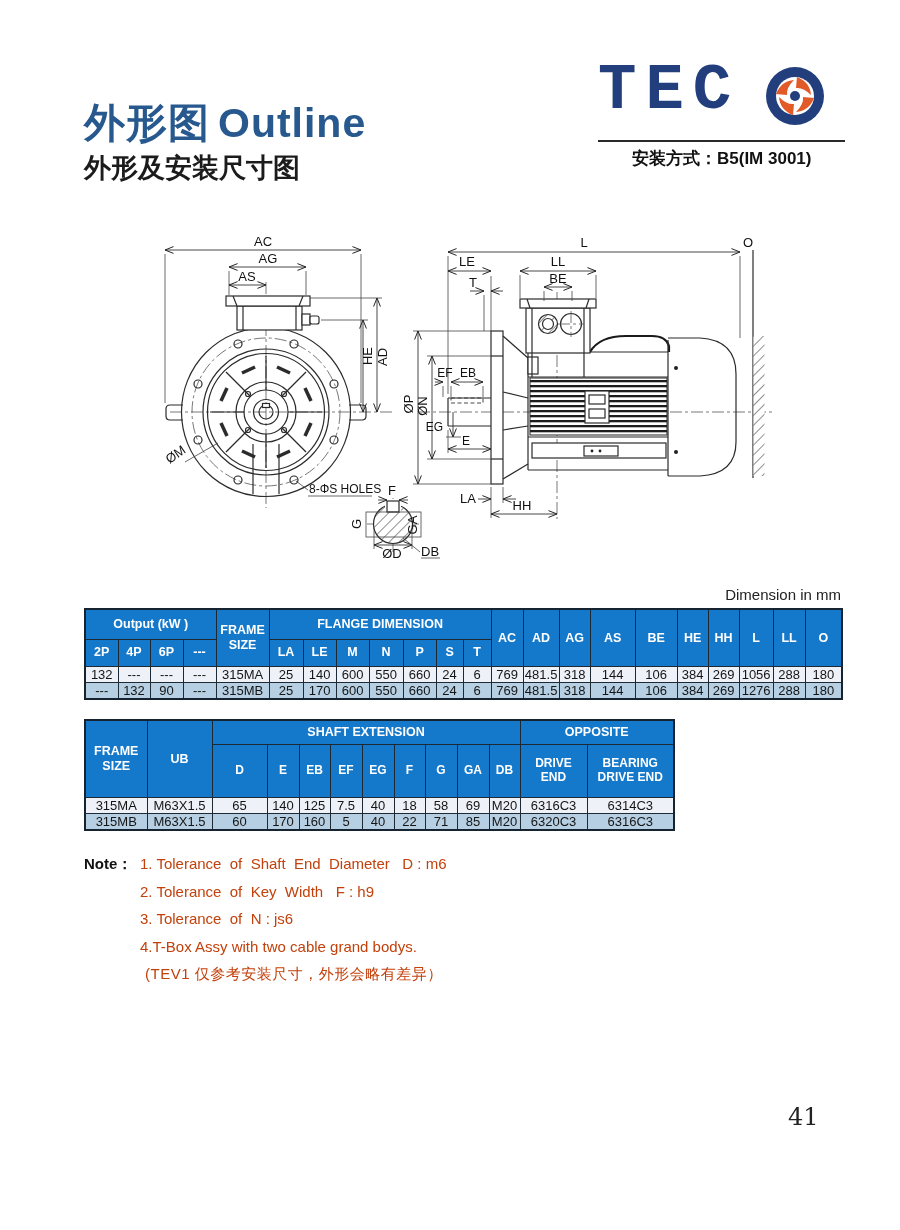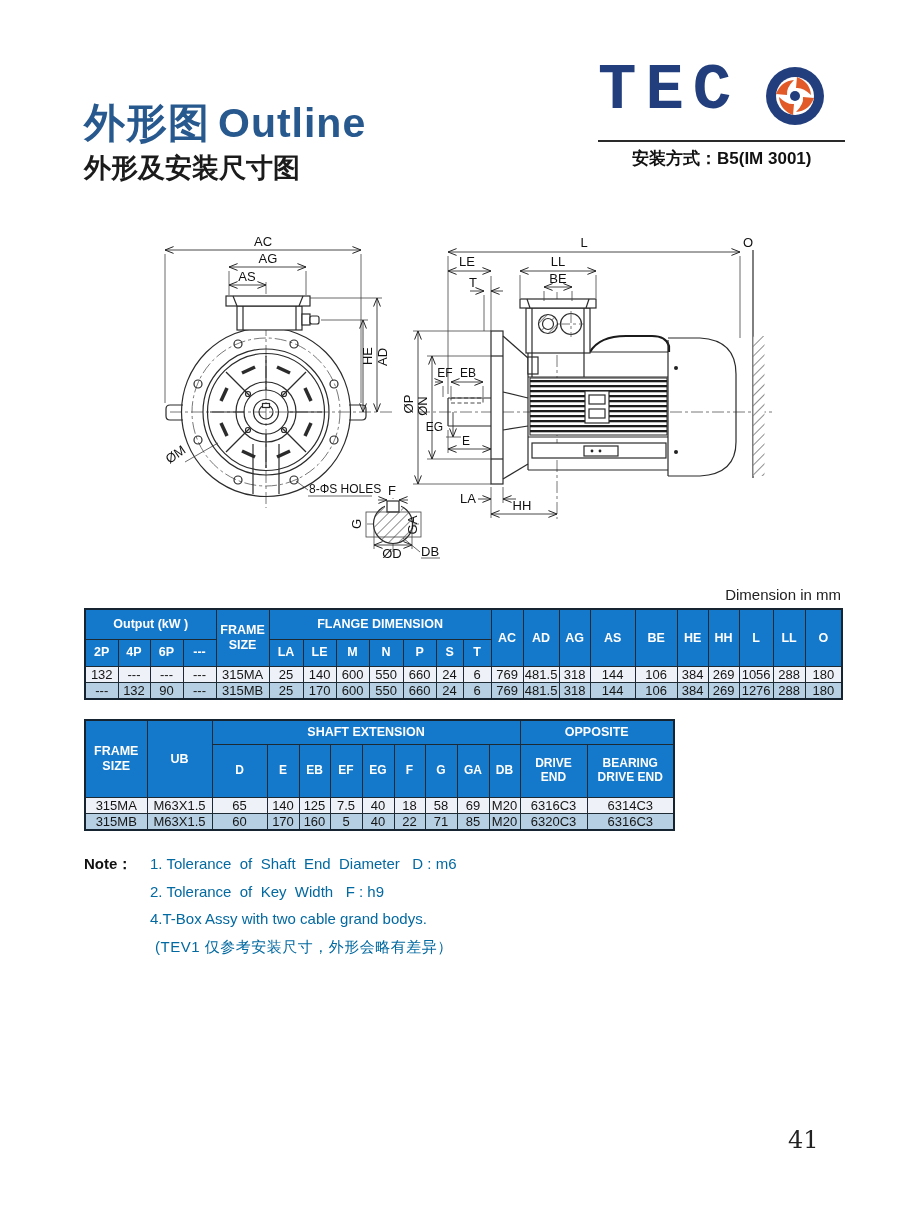"1. Tolerance of Shaft End" .note-items { color: #0369a1 -> #c2410c; left: 150px -> 140px }
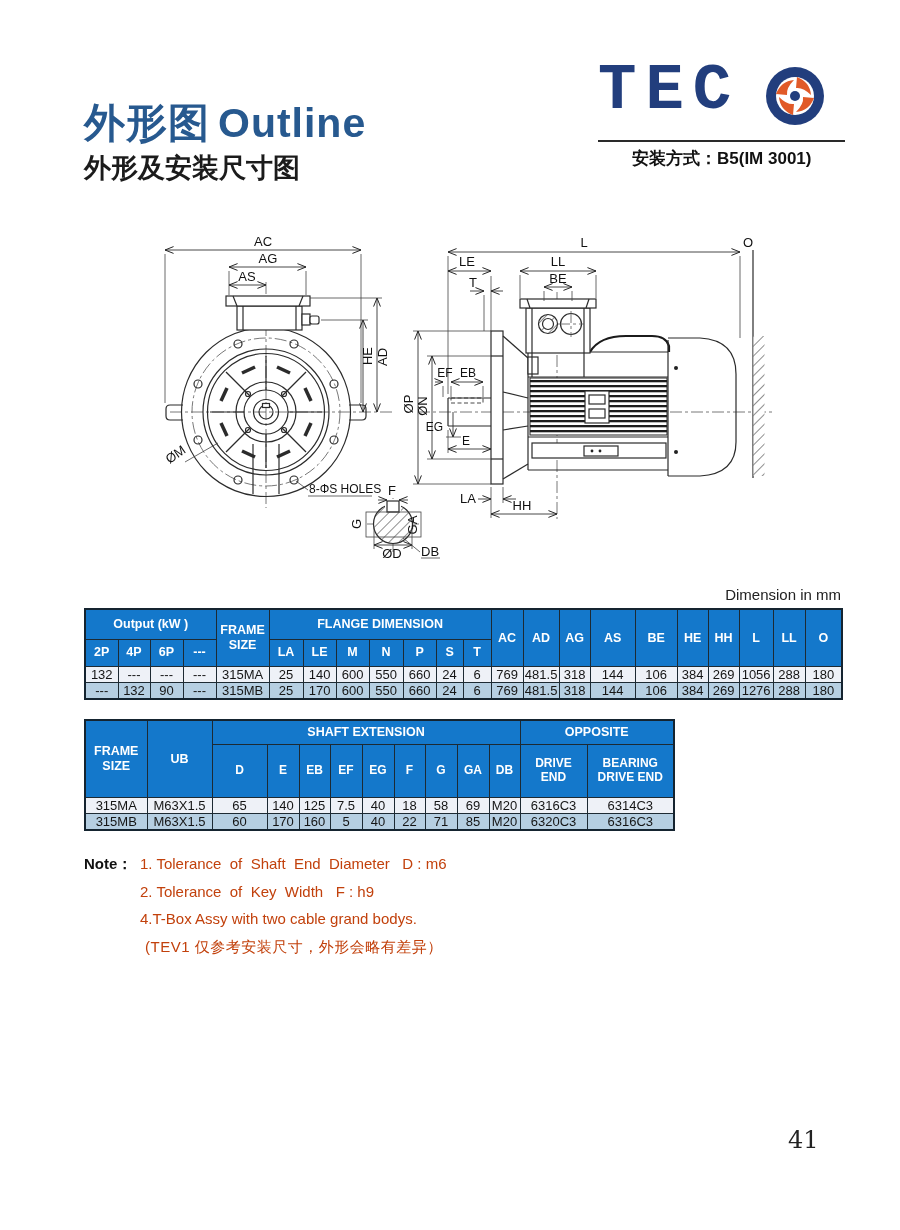"3. Tolerance of N :" div.ni { html: none -> <div>3. Tolerance of N : js6</div> }
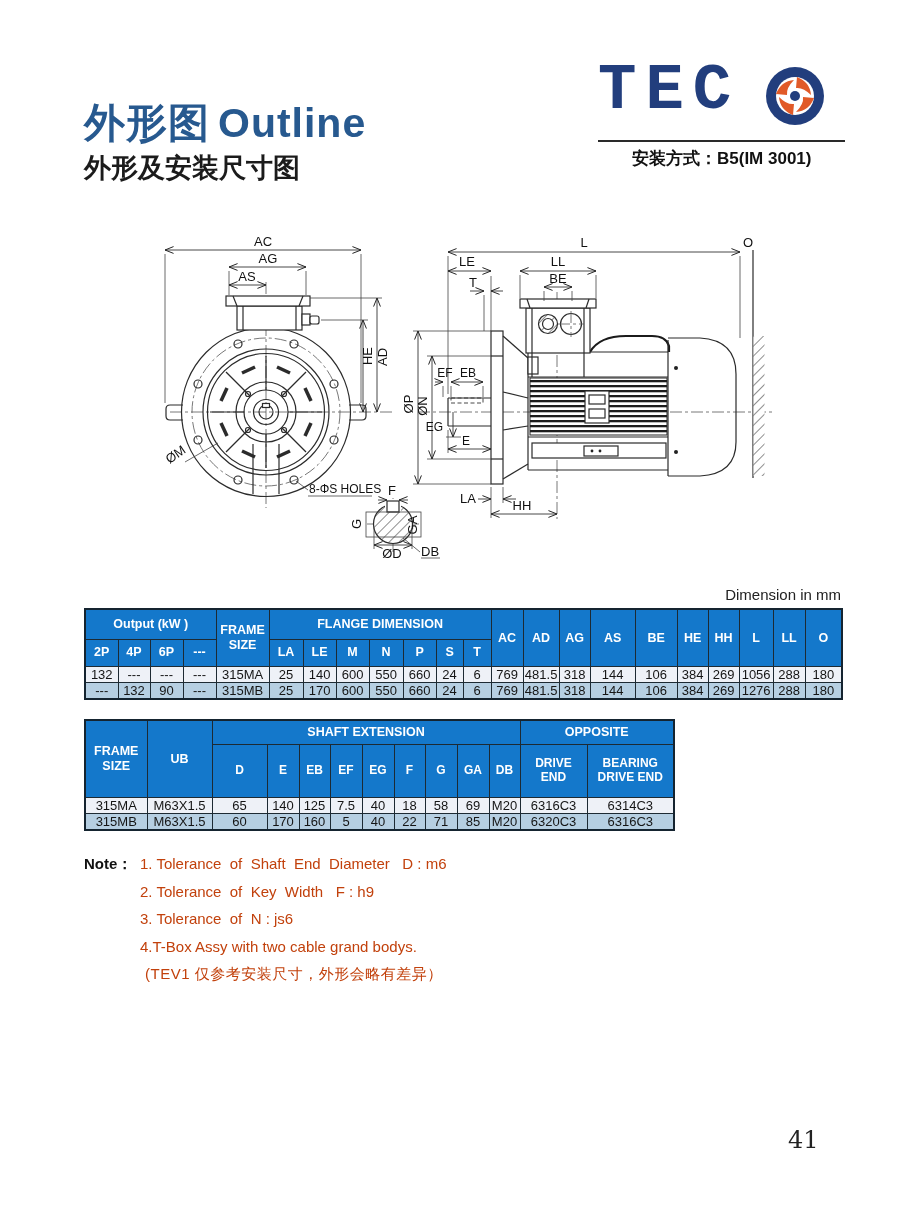"41" .page-num { top: 1126px -> 1103px }
